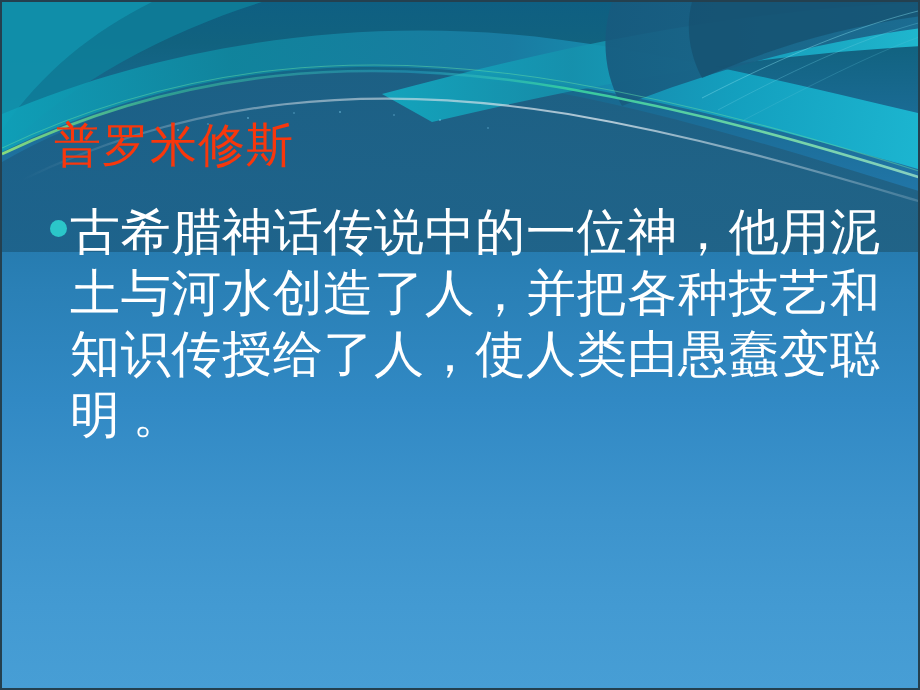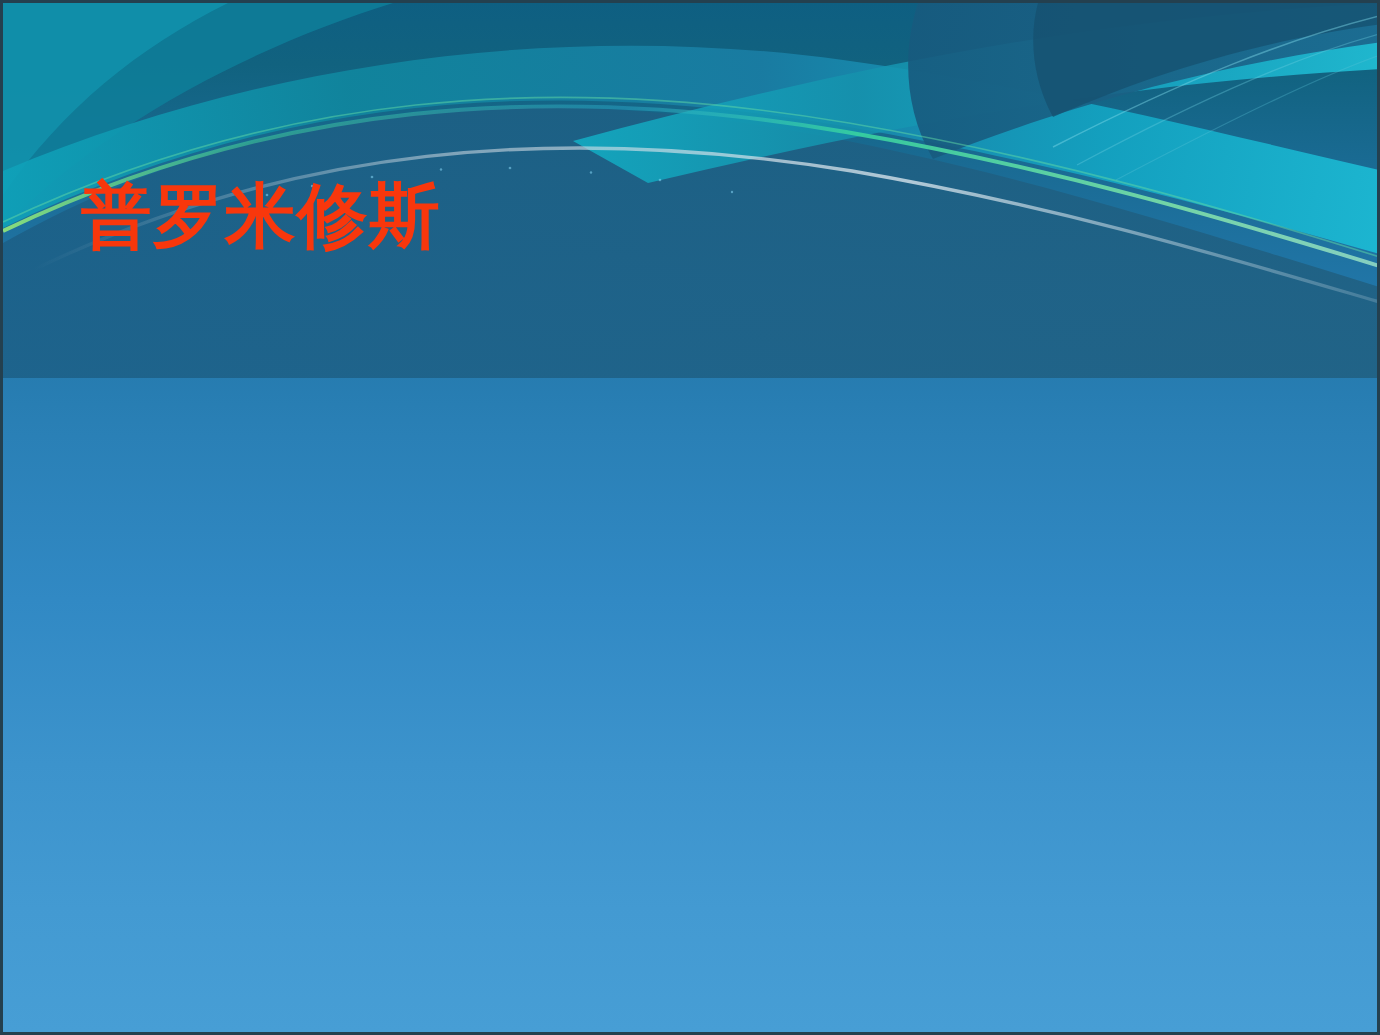"普罗米修斯" .slide-title { font-weight: bold -> normal }
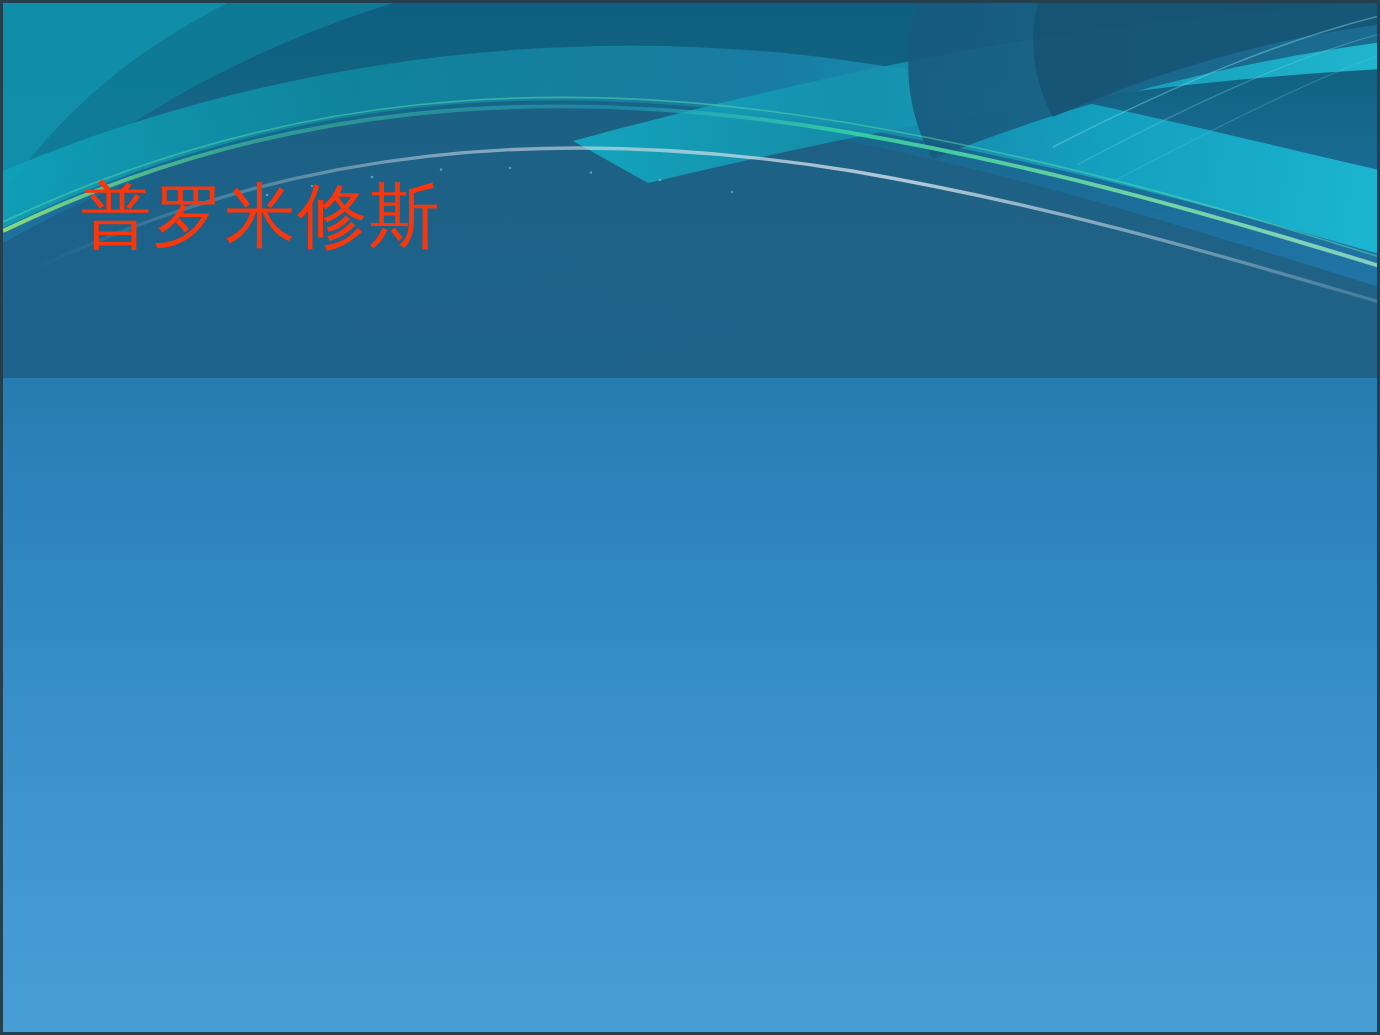"古希腊神话传说中的一位神，他用泥土与河水创造了人，并把各种技艺和知识传授给了人，" div.body-block { html: none -> <div> <span></span> <p>古希腊神话传说中的一位神，他用泥土与河水创造了人，并把各种技艺和知识传授给了人，使人类由愚蠢变聪明 。</p> </div> }
